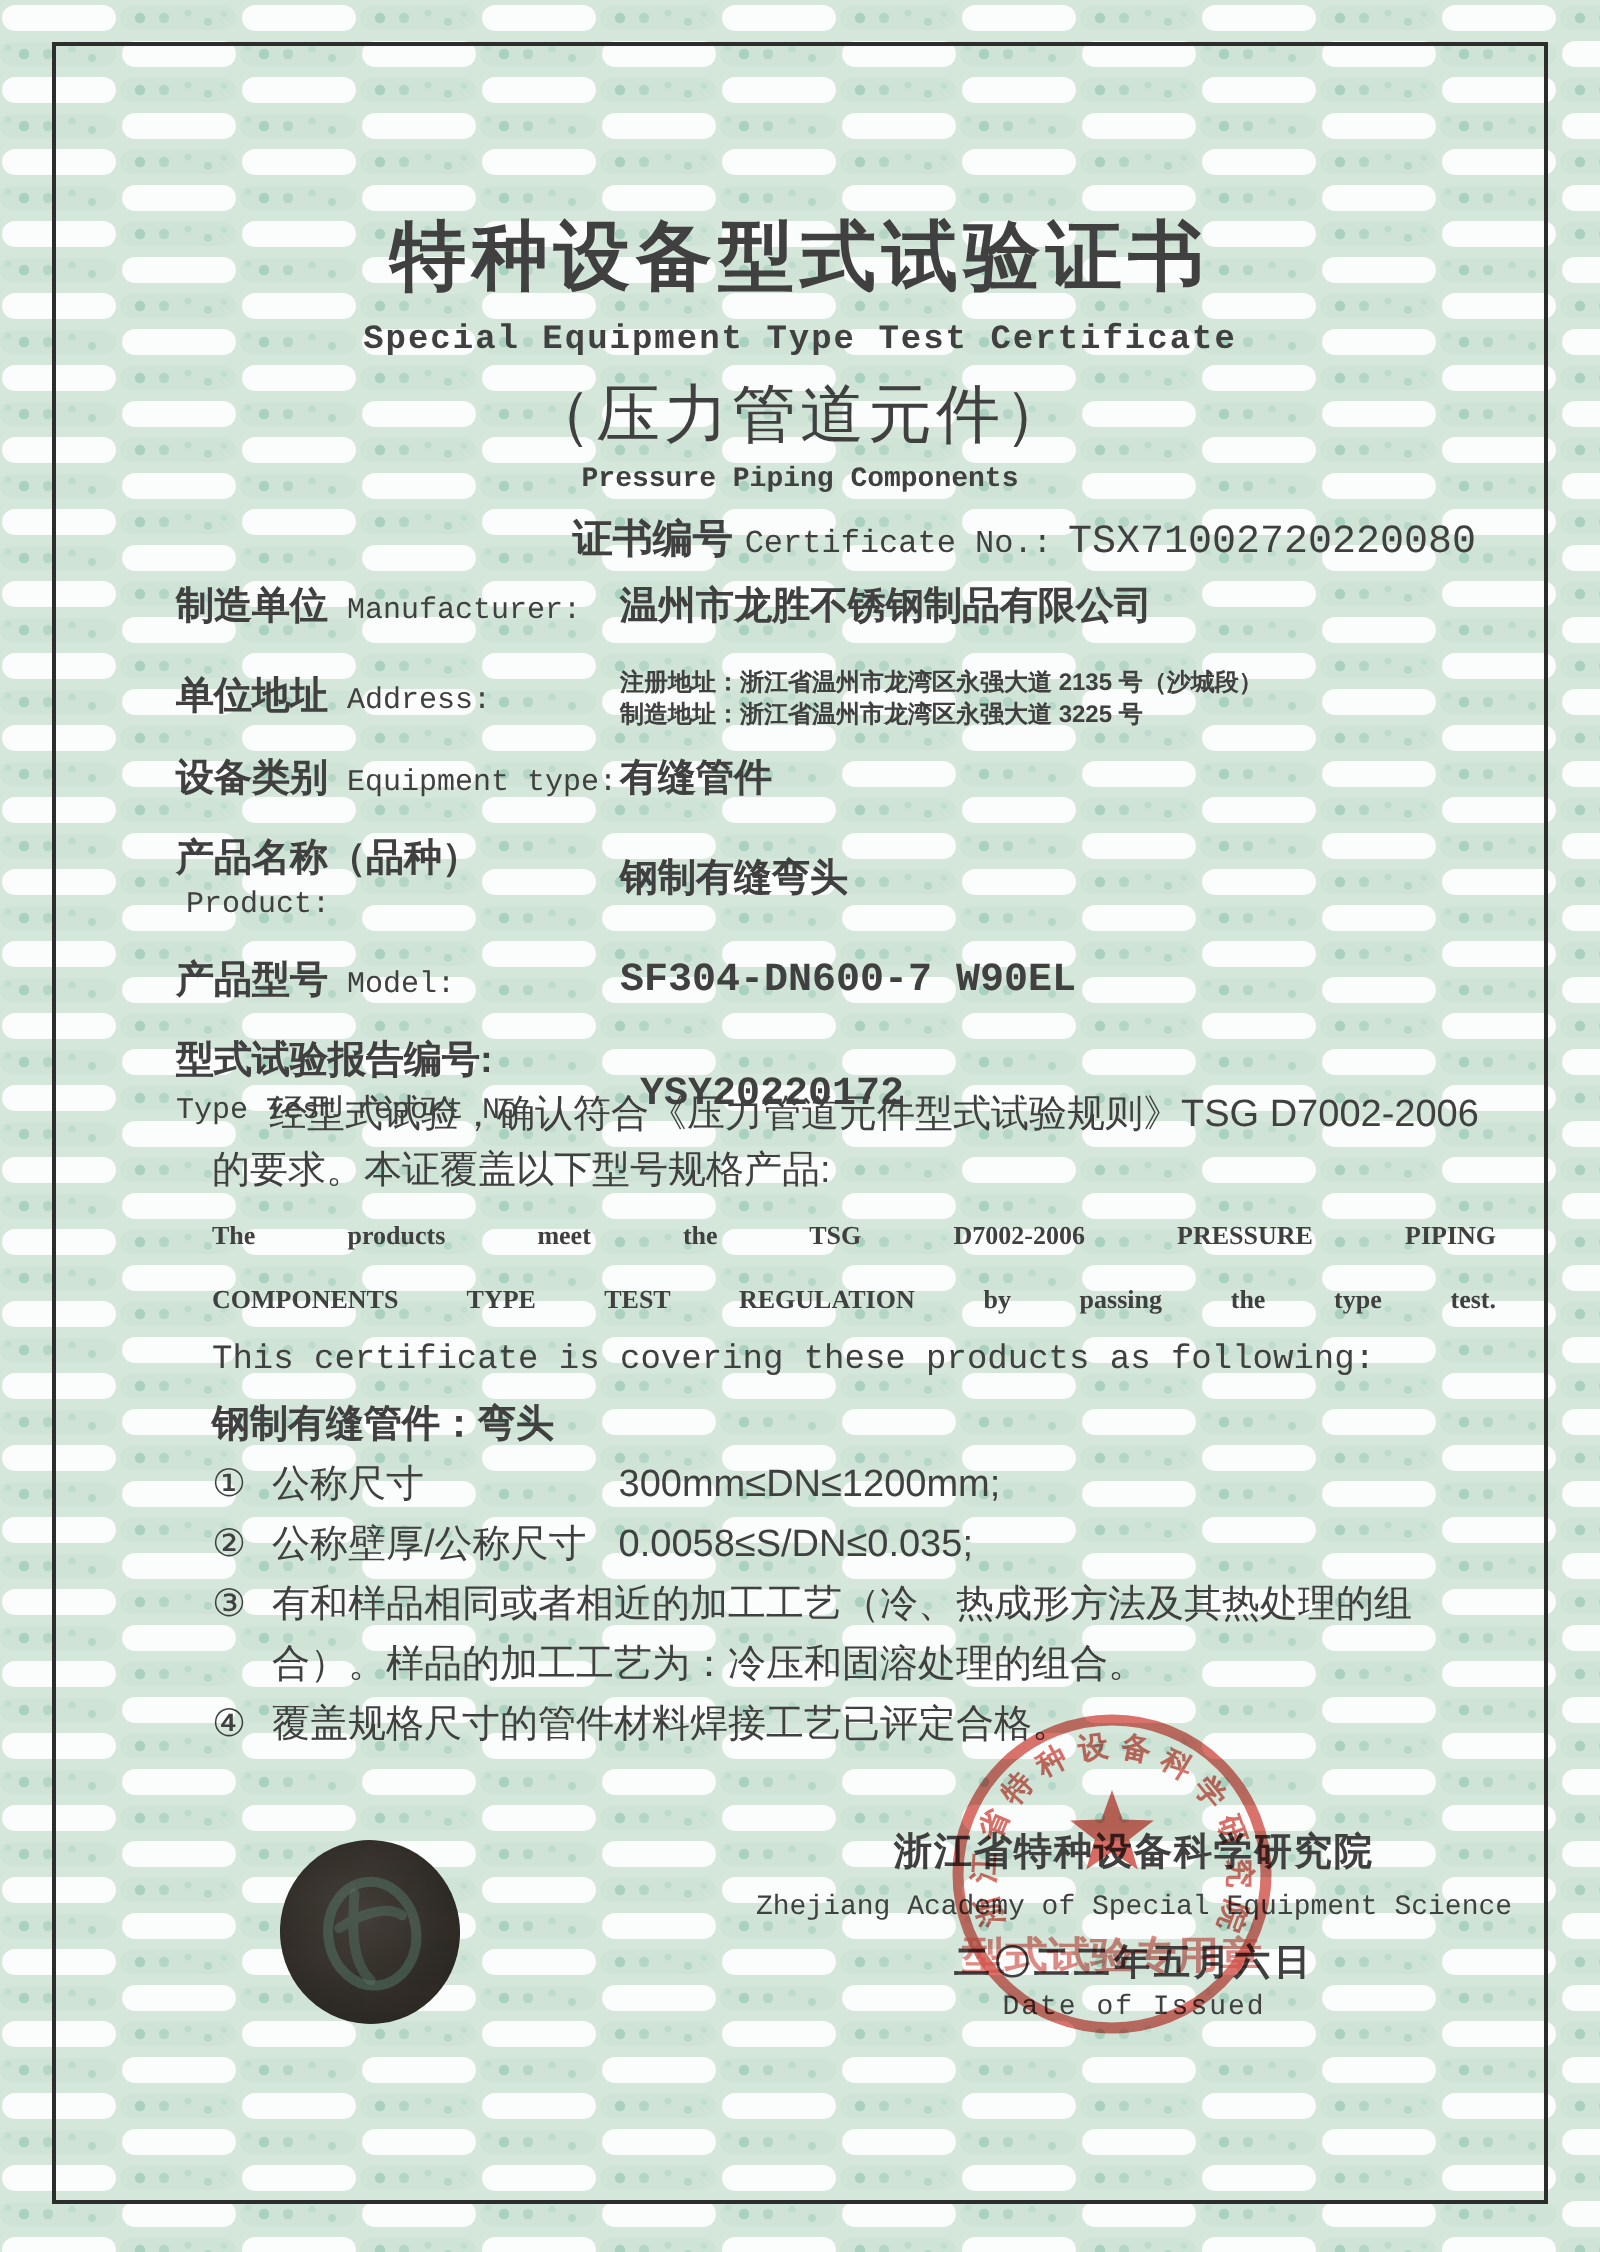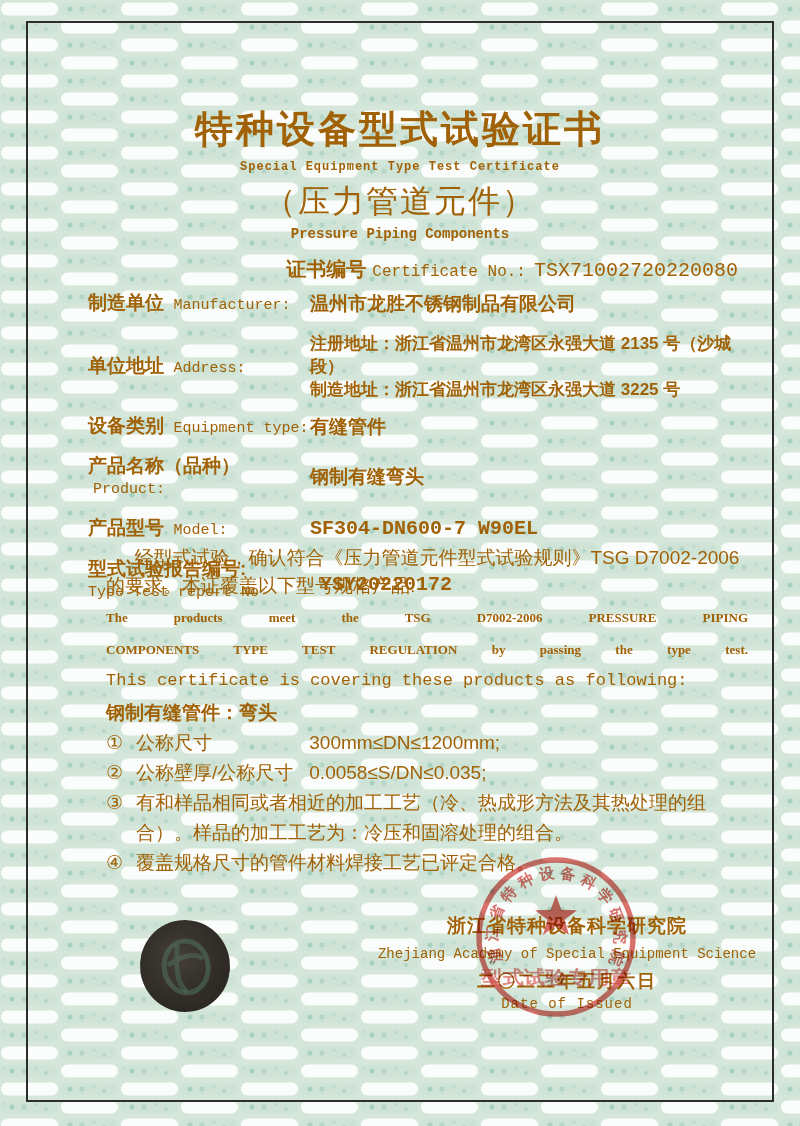"特种设备型式试验证书" .page { color: #a16207 -> #404040 }
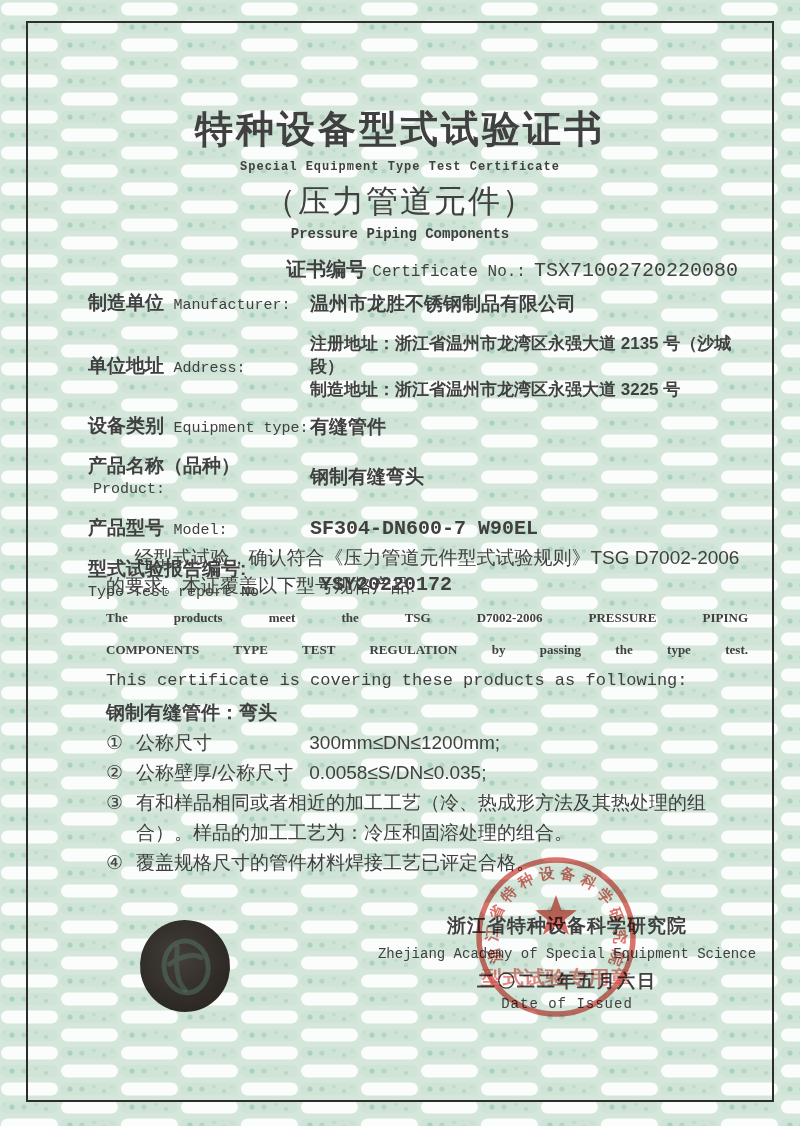"Special Equipment Type Test Certificate" .title-en { font-size: 12px -> 17px }
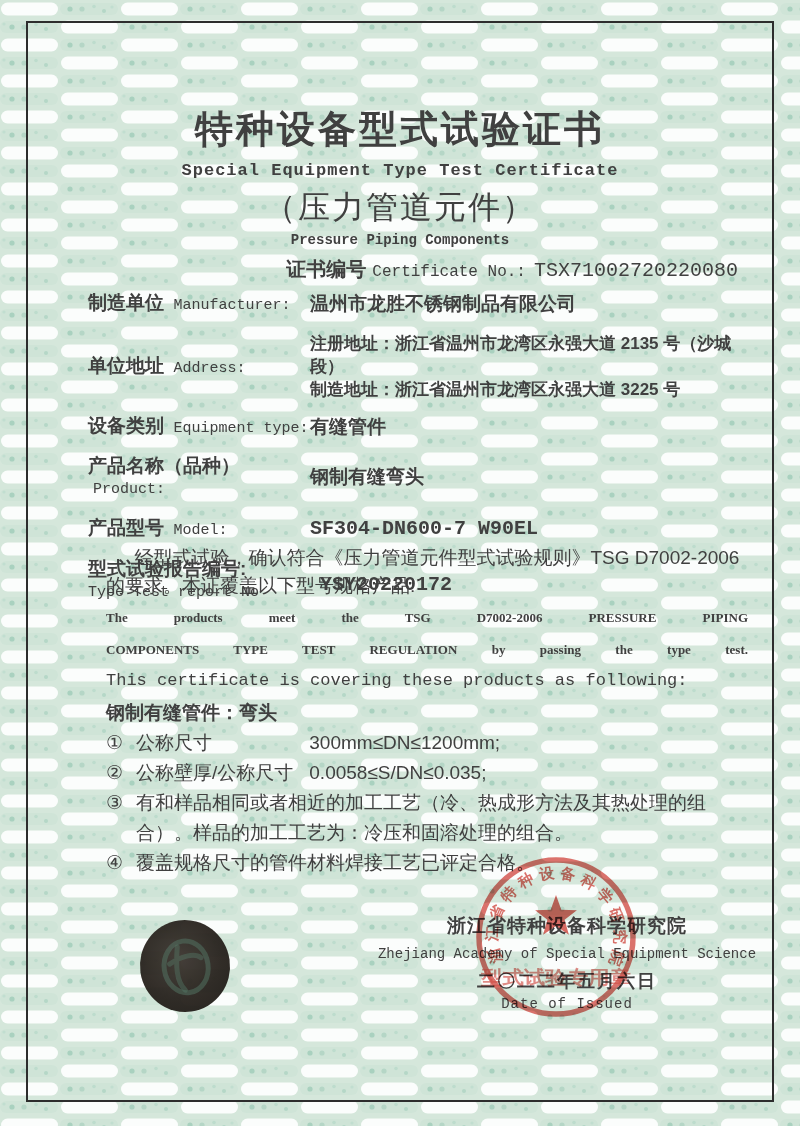"注册地址：浙江省温州市龙湾区永强大道 2135 号（沙城段）" .fvalue.small { font-size: 17px -> 12px }
